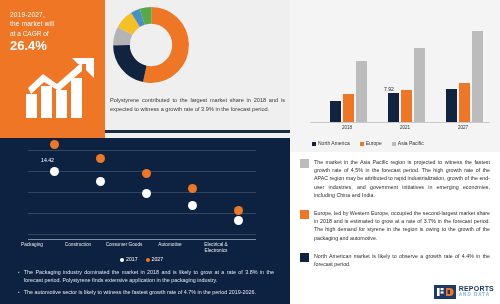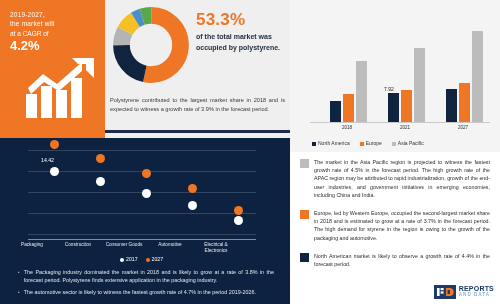"53.3%" div.pct-block { html: <div> <div>53.3%</div> <div>of the total market was occupied by polystyrene.</div> </div> -> none }
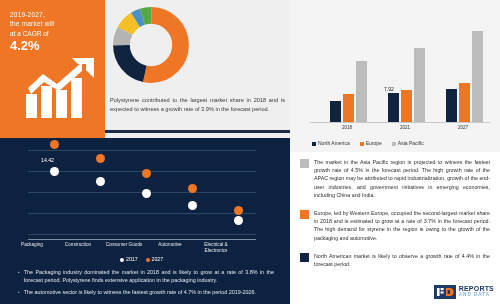"4.2%" div.op-cagr { text: 4.2% -> 26.4% }
